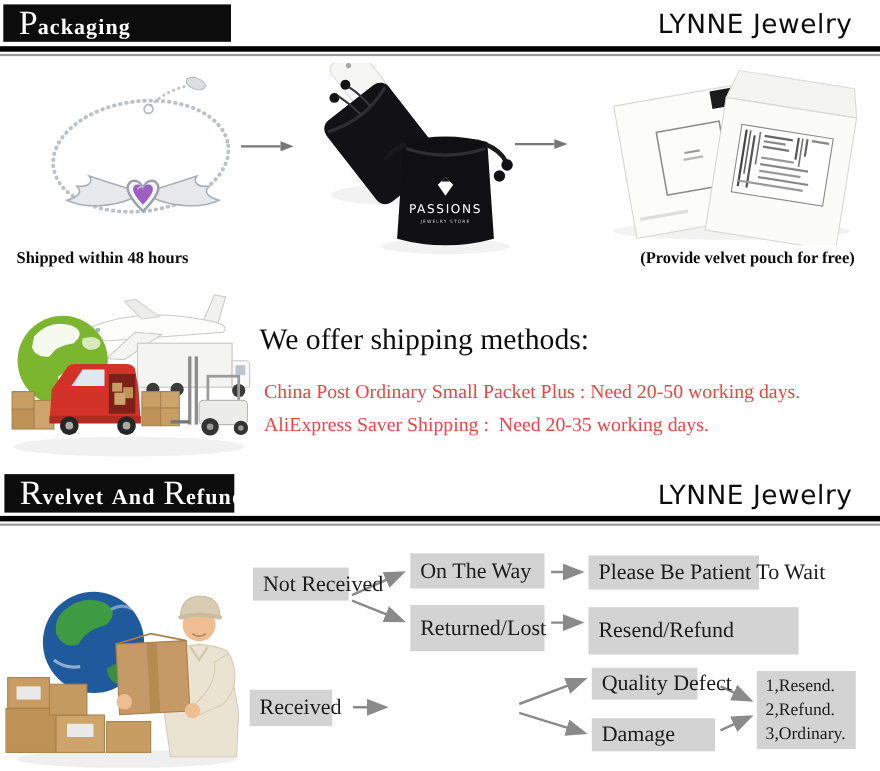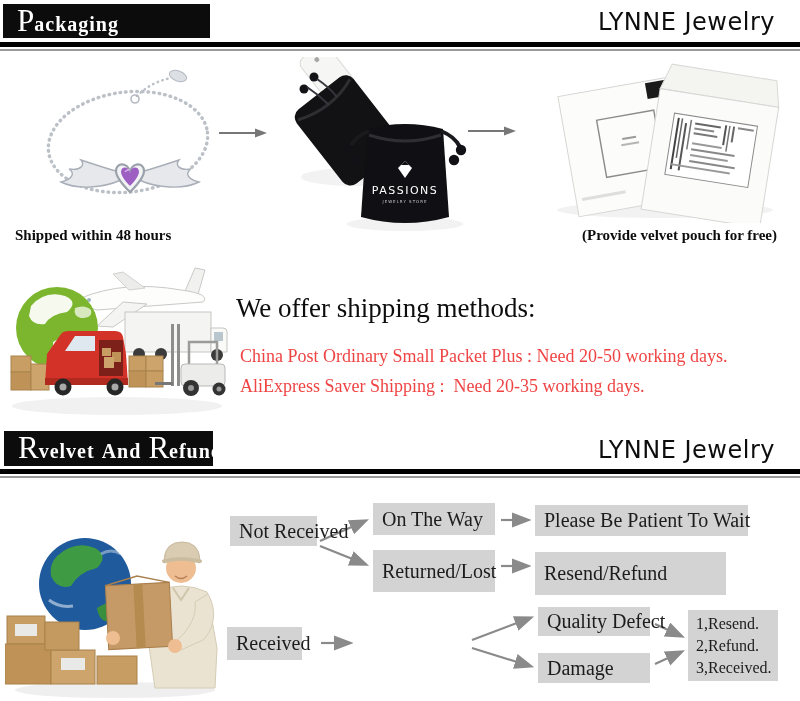"Please Be Patient To Wait" div.fbox { width: 213px -> 155px }
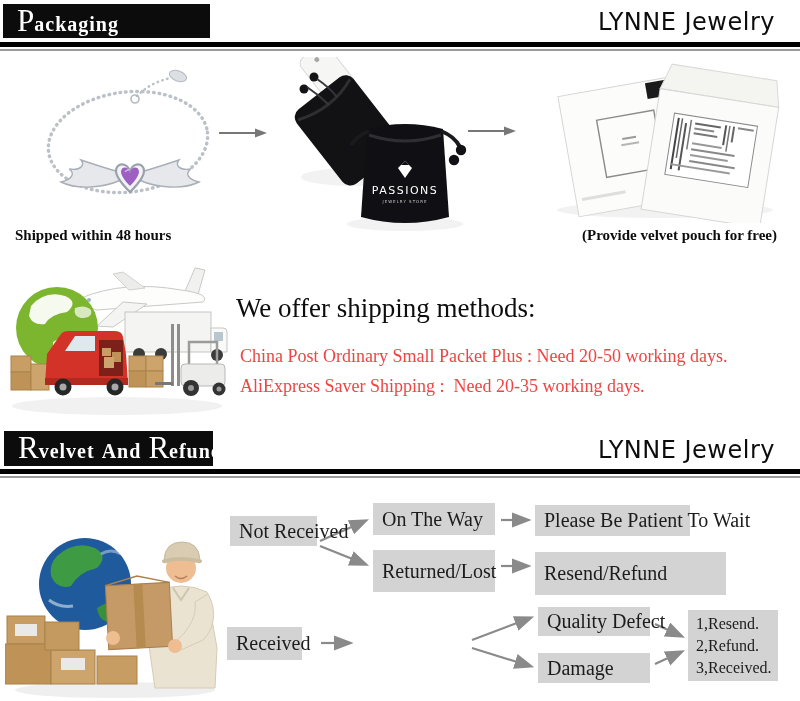"Quality Defect" div.fbox { width: 112px -> 96px }
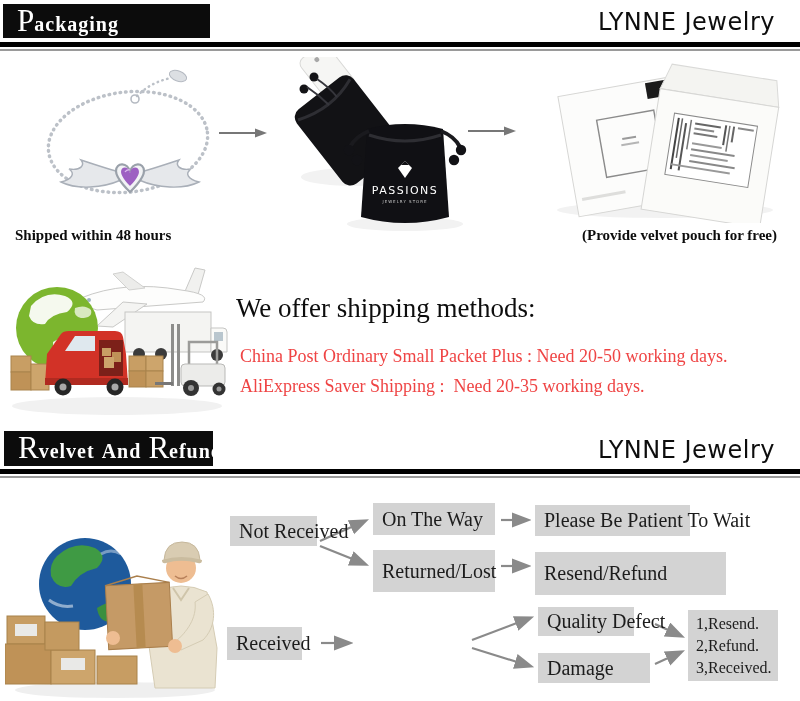"3,Received." div { text: 3,Received -> 3,Ordinary }
